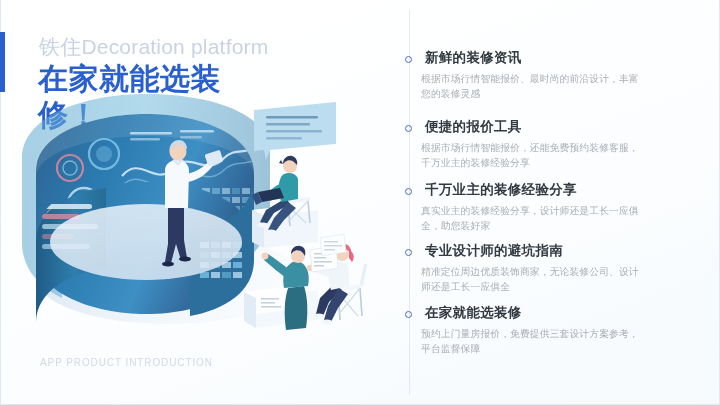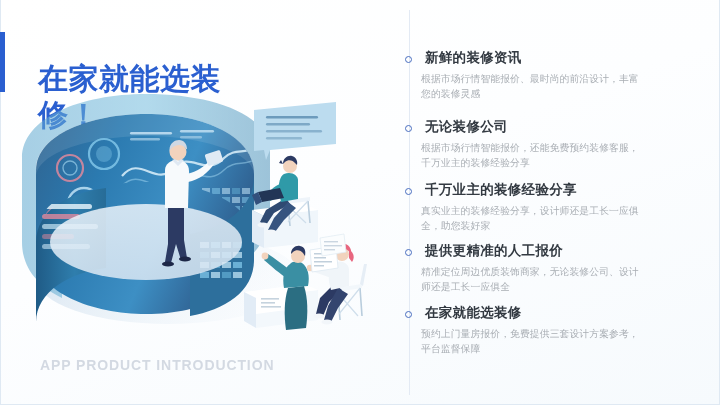"铁住Decoration platform" div.subtitle { html: none -> <div>铁住Decoration platform</div> }
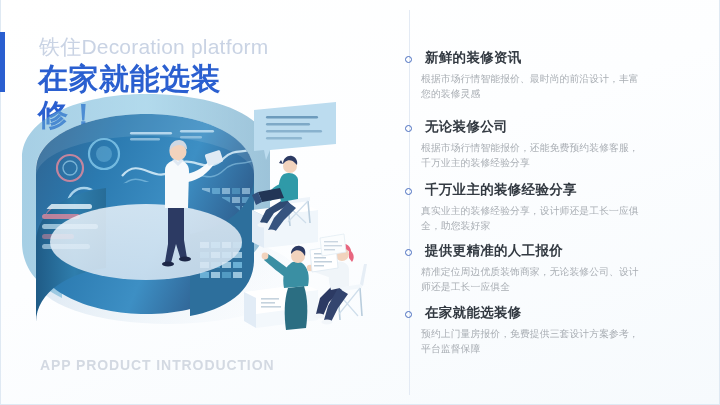"无论装修公司" div.feature-title { text: 无论装修公司 -> 便捷的报价工具 }
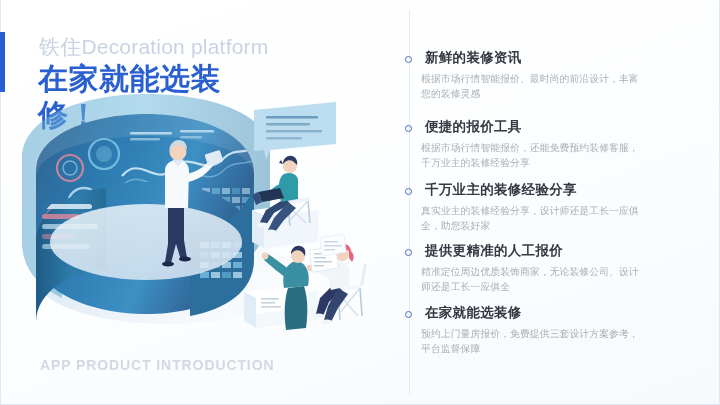"提供更精准的人工报价" div.feature-title { text: 提供更精准的人工报价 -> 专业设计师的避坑指南 }
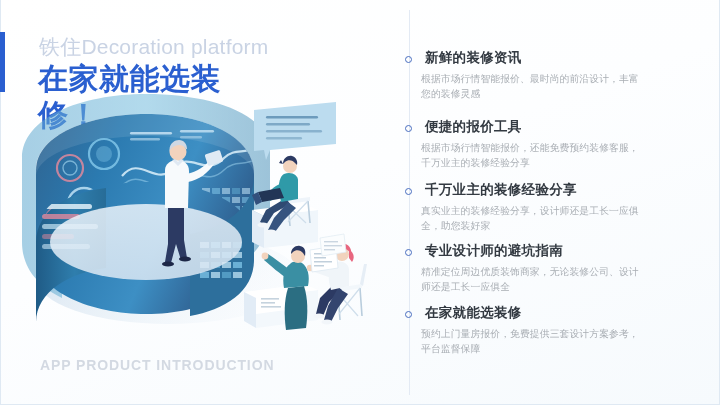"APP PRODUCT INTRODUCTION" .footer-note { font-size: 14px -> 10px; font-weight: 700 -> 400 }
